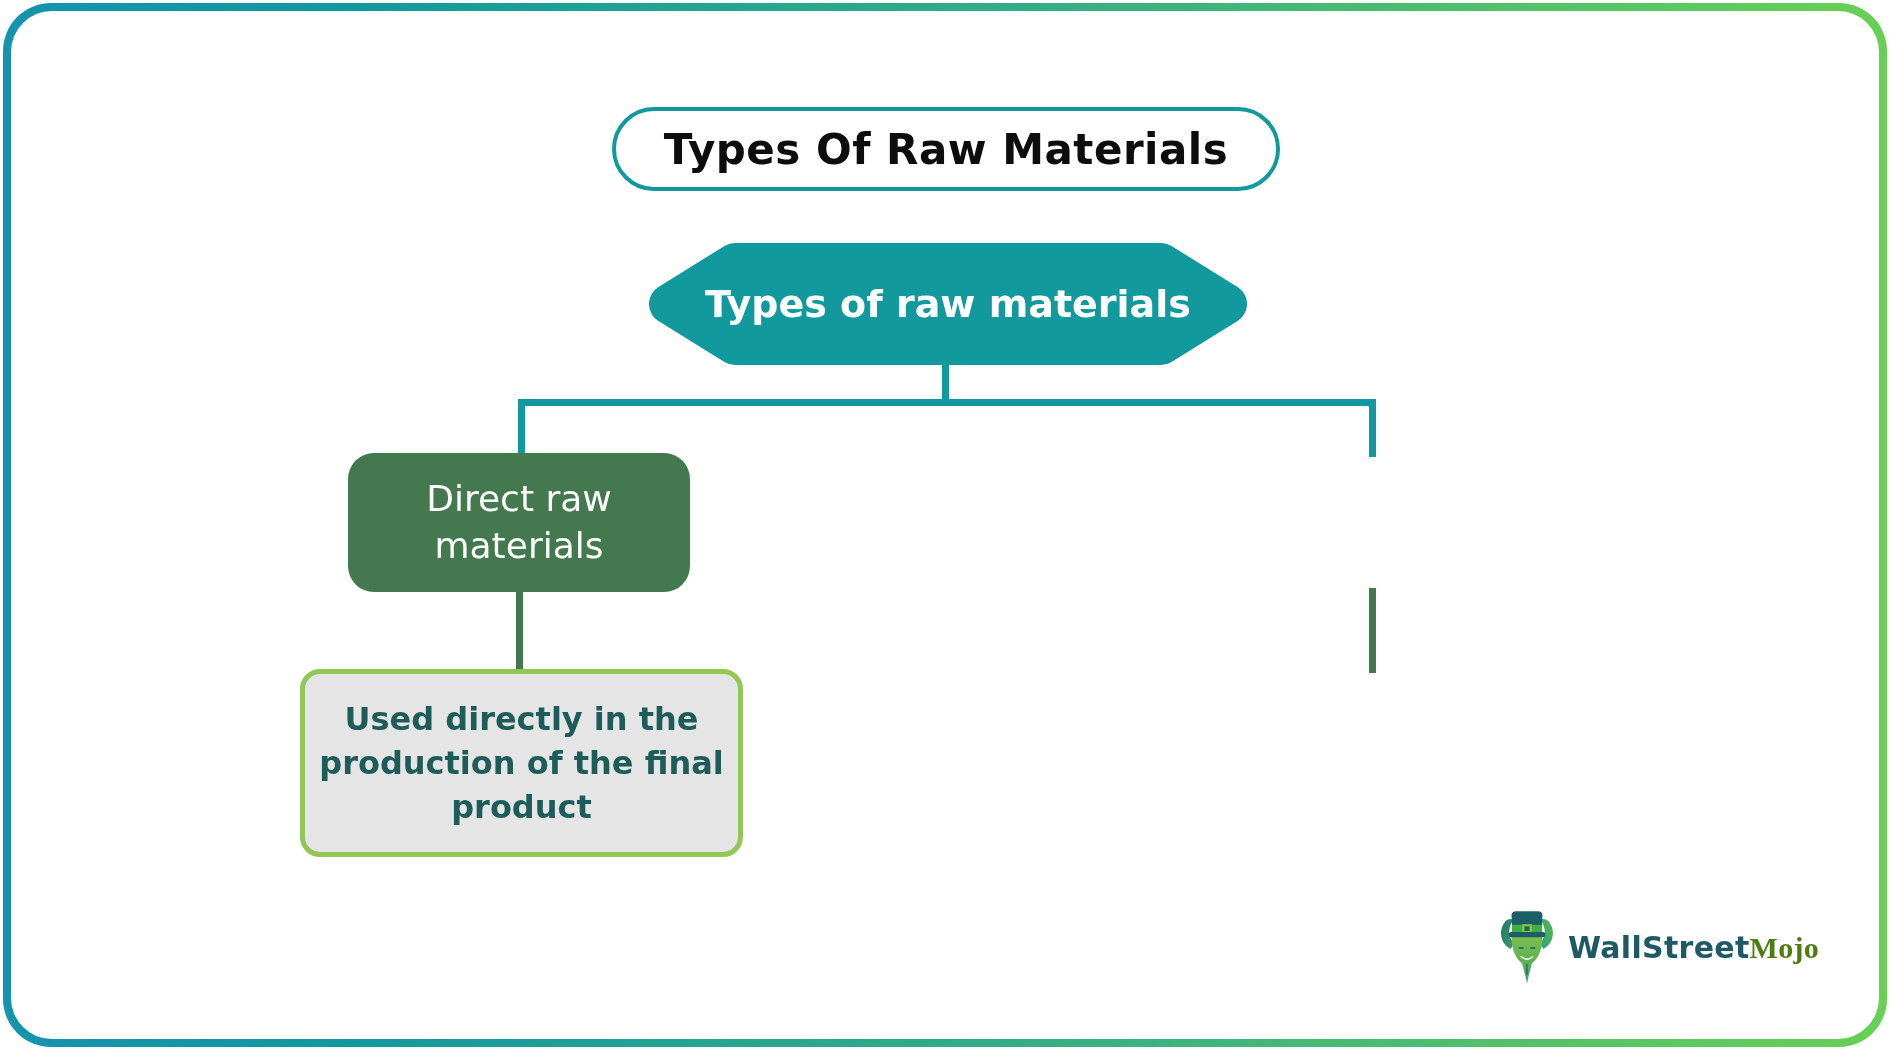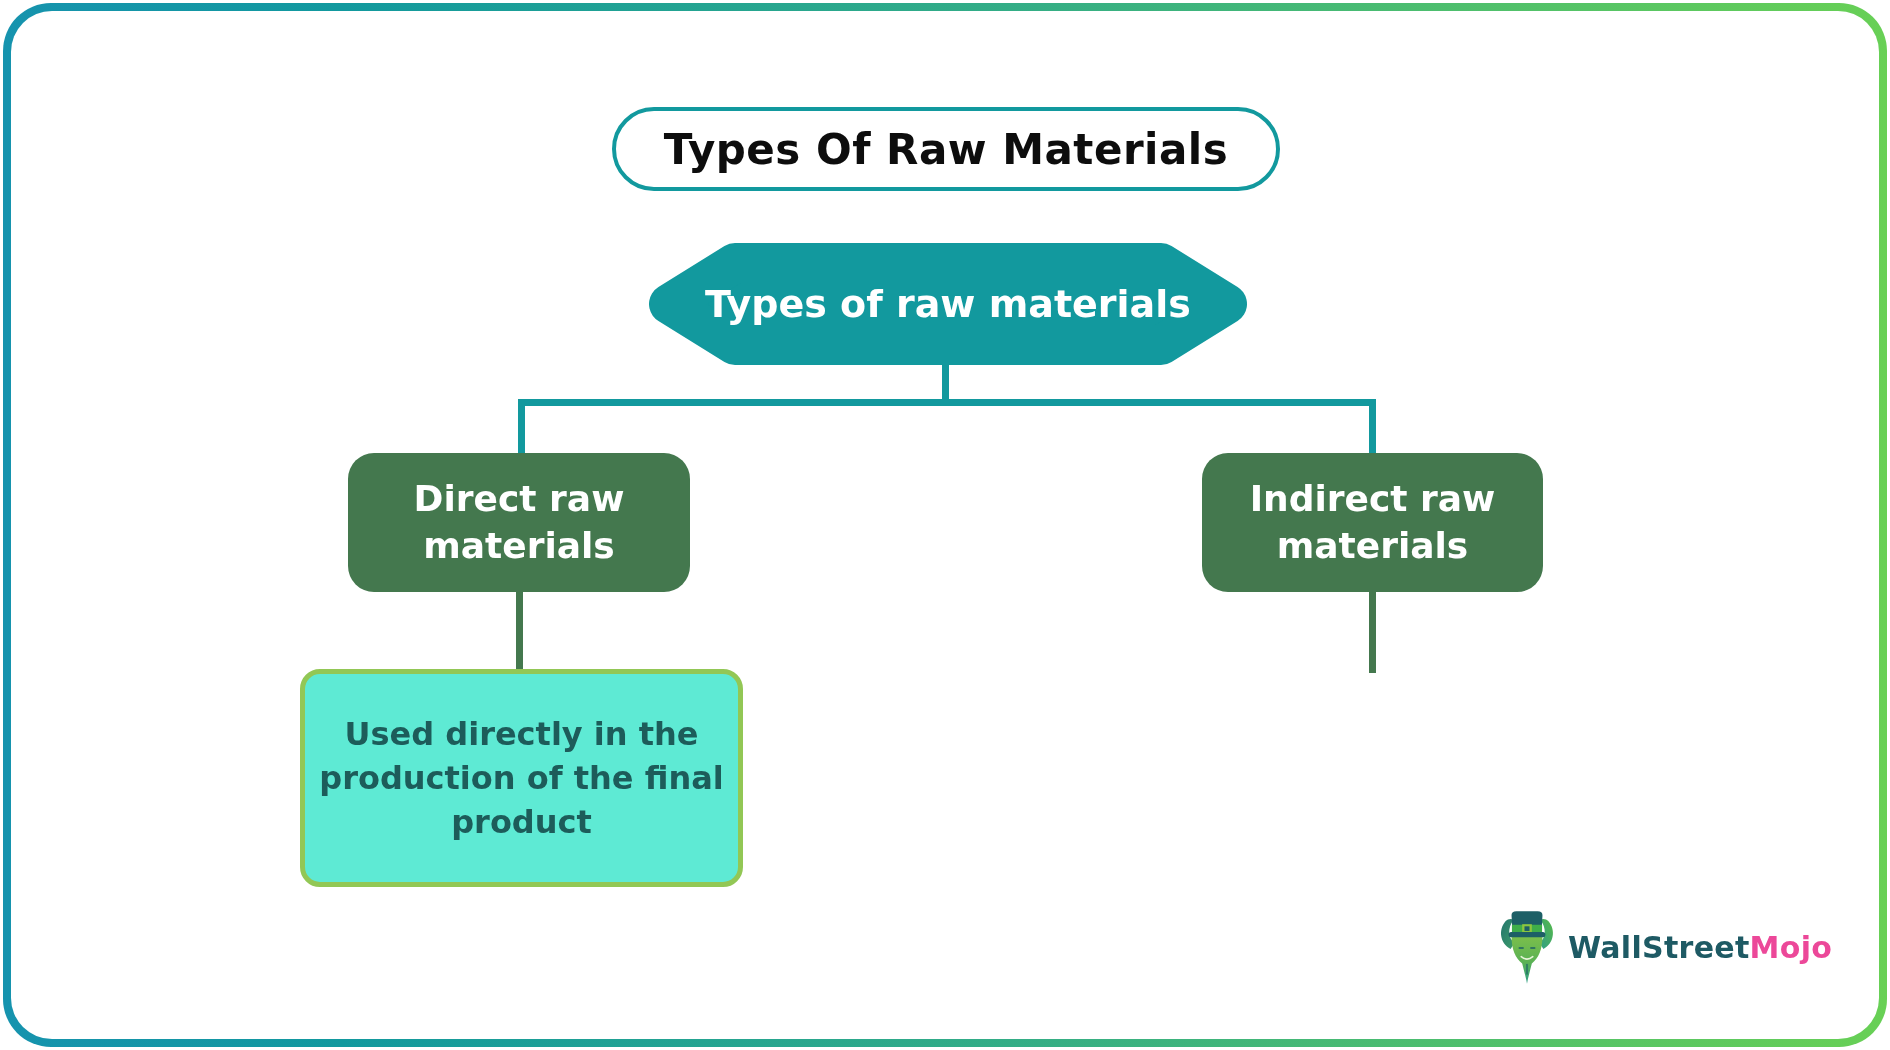"Direct raw materials" .branch-box { font-weight: 700 -> 400 }
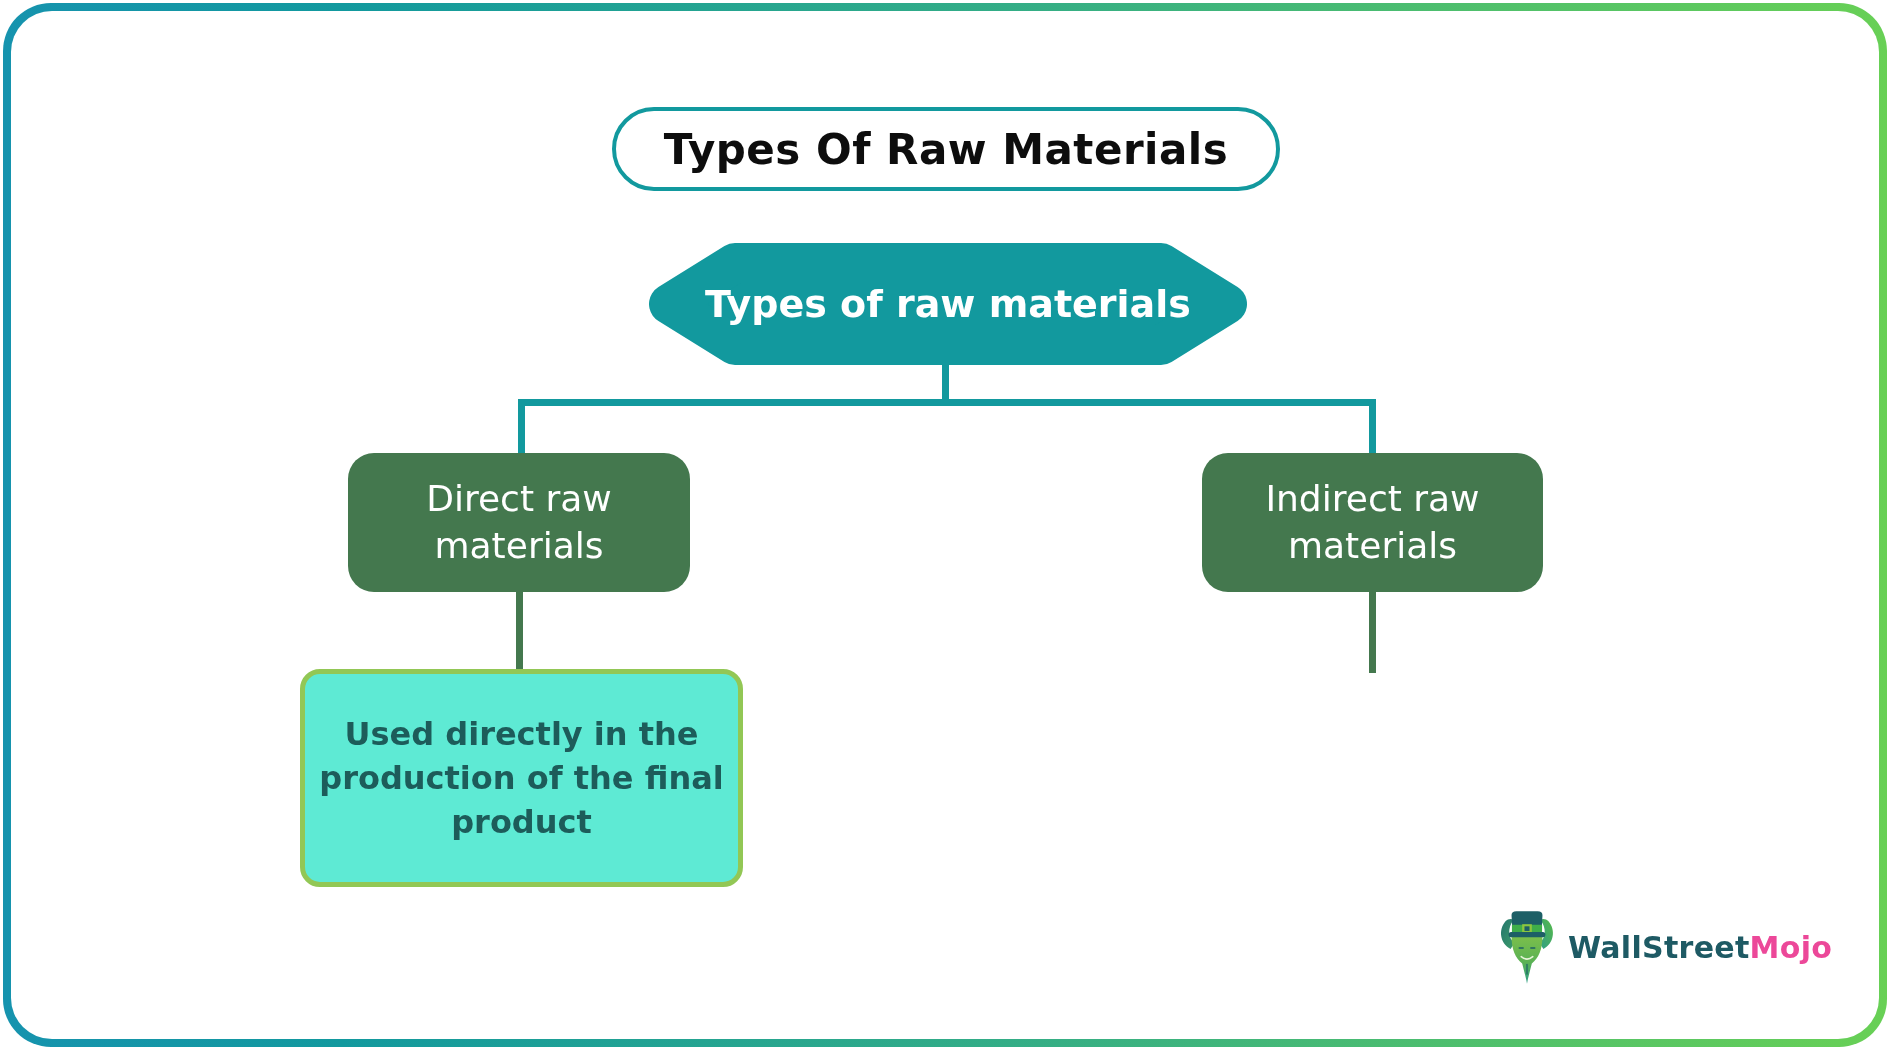"Indirect raw materials" div.branch-box { html: <div> <span>Indirect raw materials</span> </div> -> none }
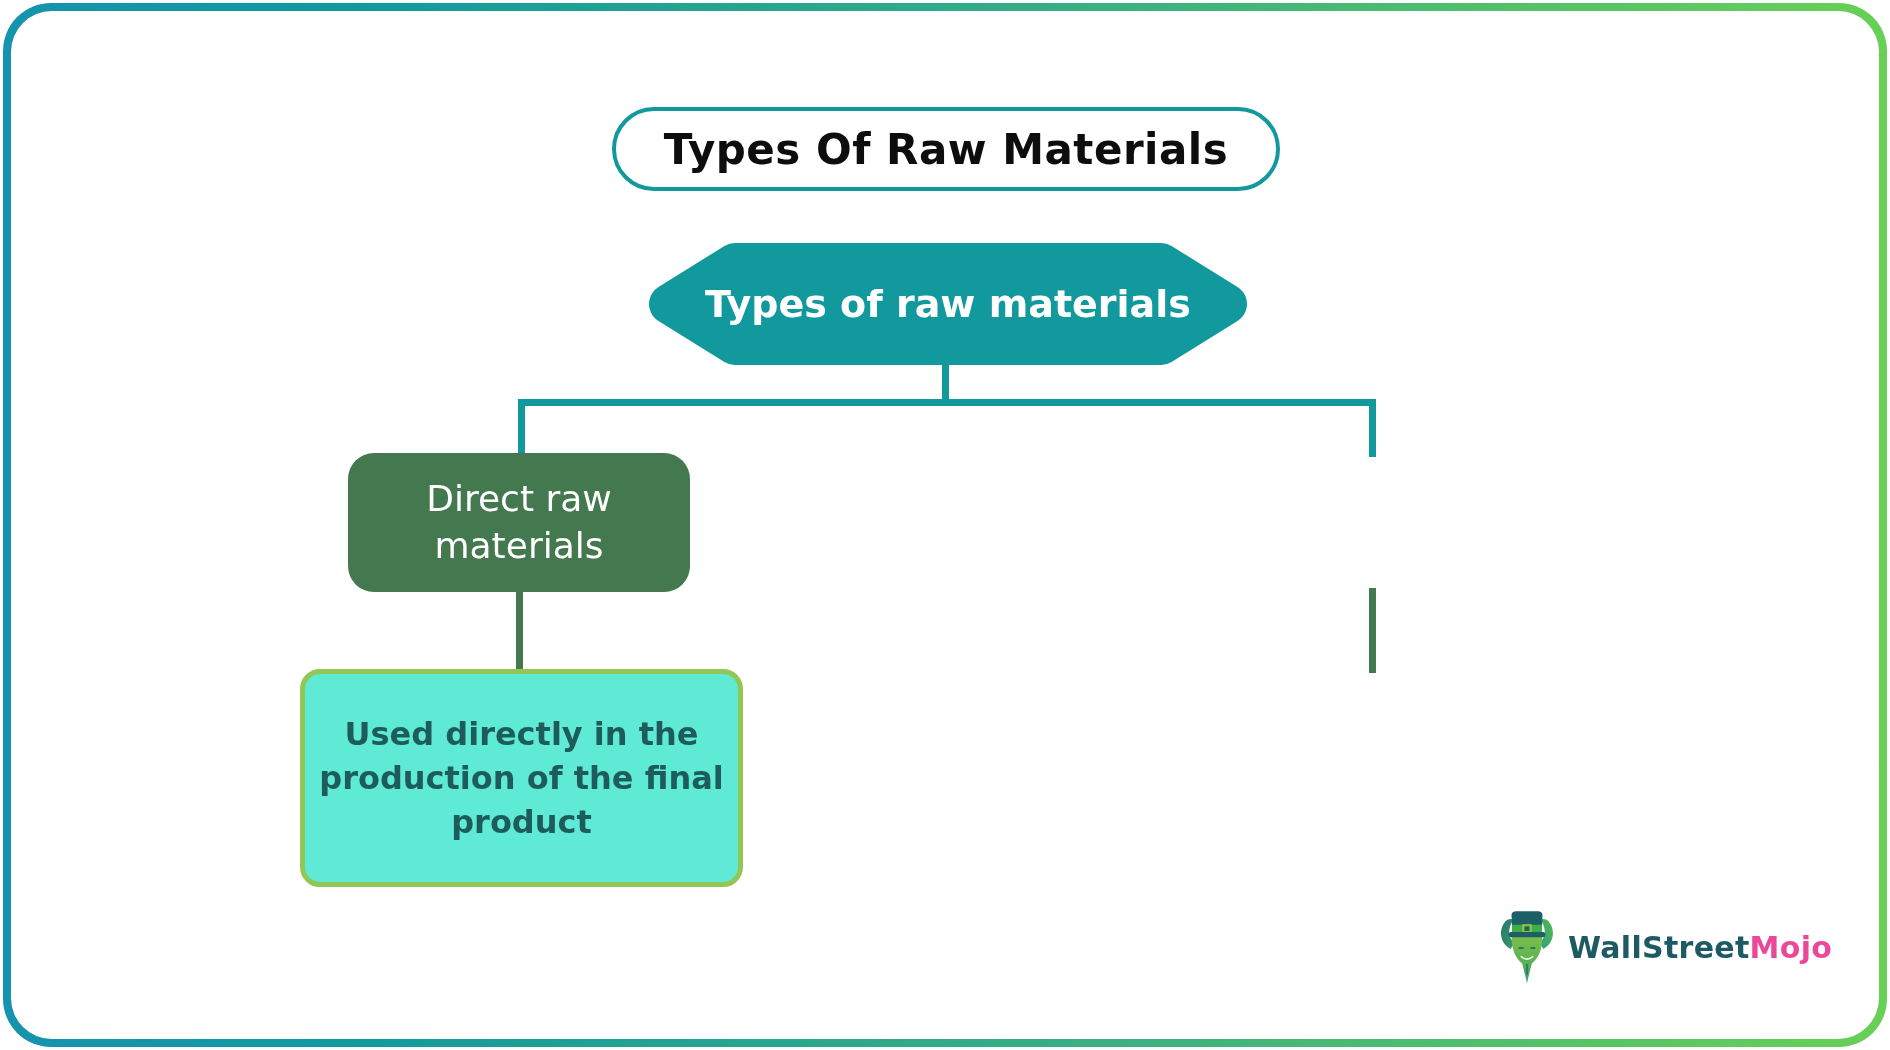"Used directly in the production" .desc-box { background: #5eead4 -> #e5e5e5; height: 218px -> 188px }
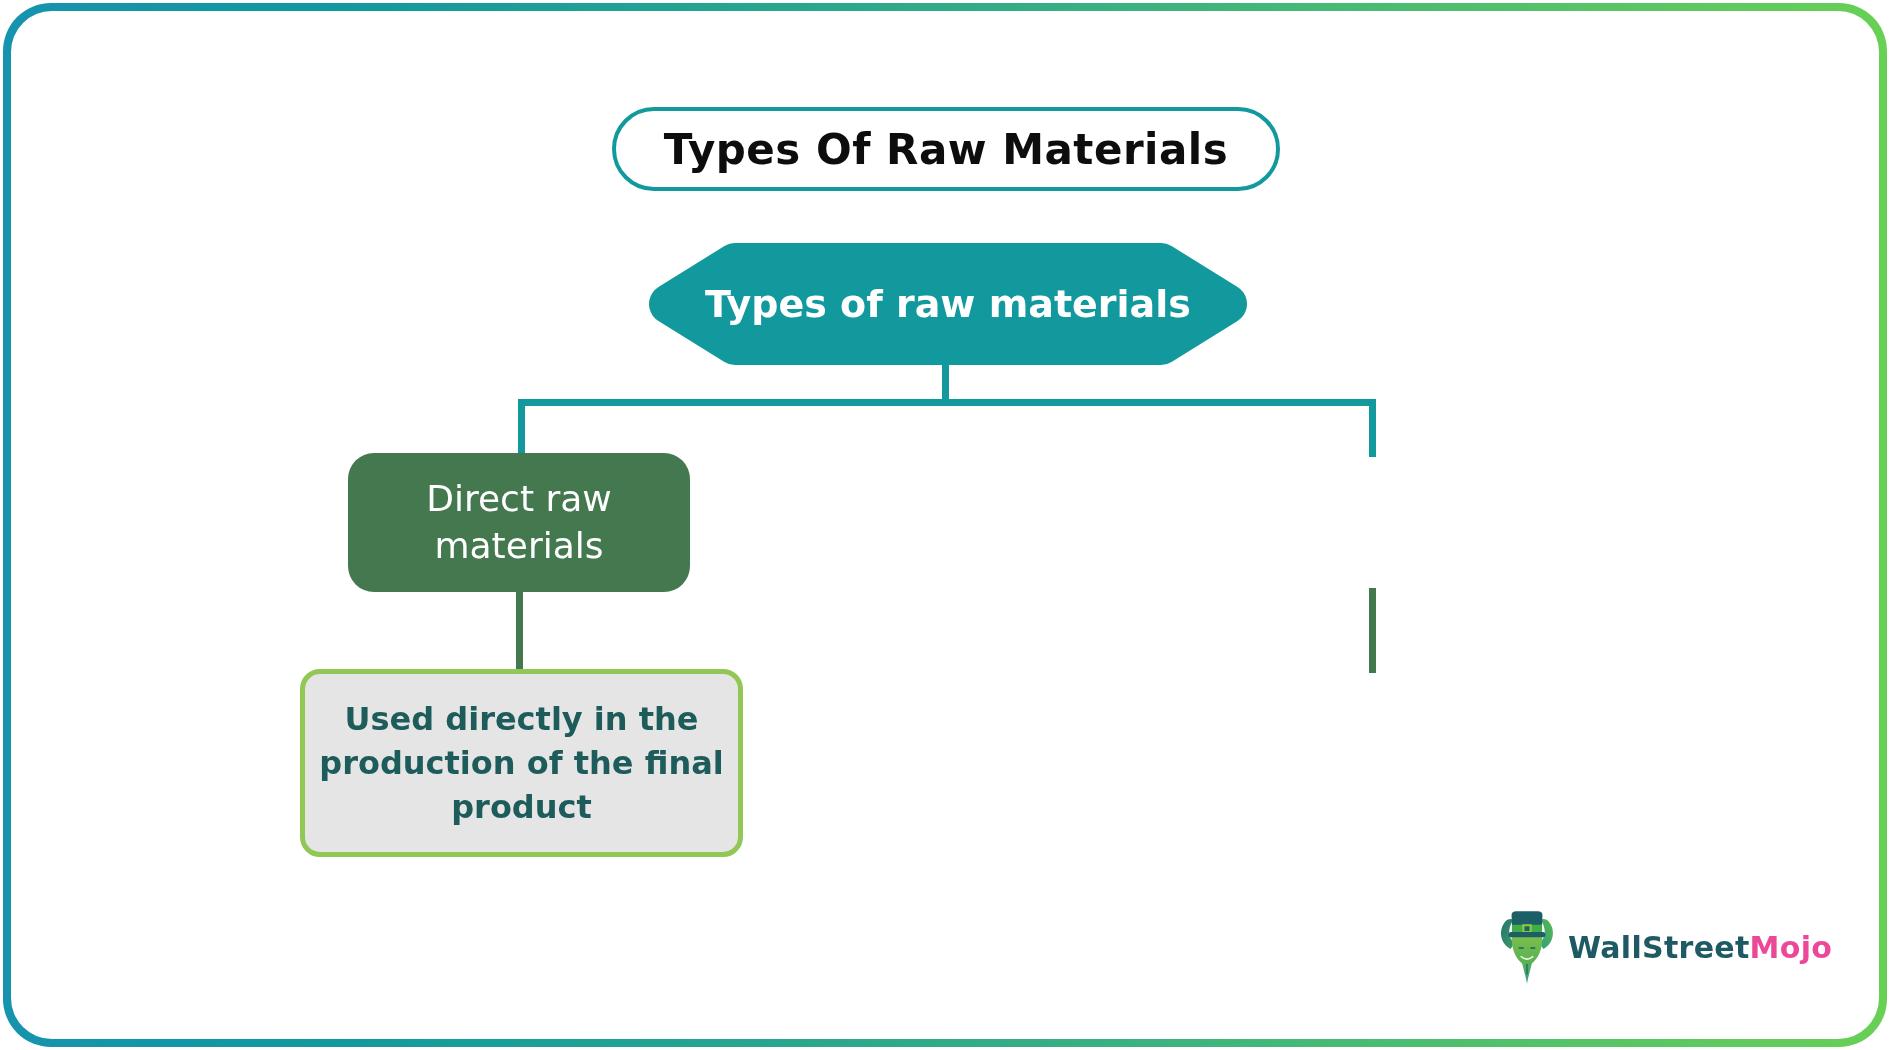"Mojo" .logo-text .accent { color: #ec4899 -> #4d7c0f; font-family: none -> Liberation Serif, serif }
